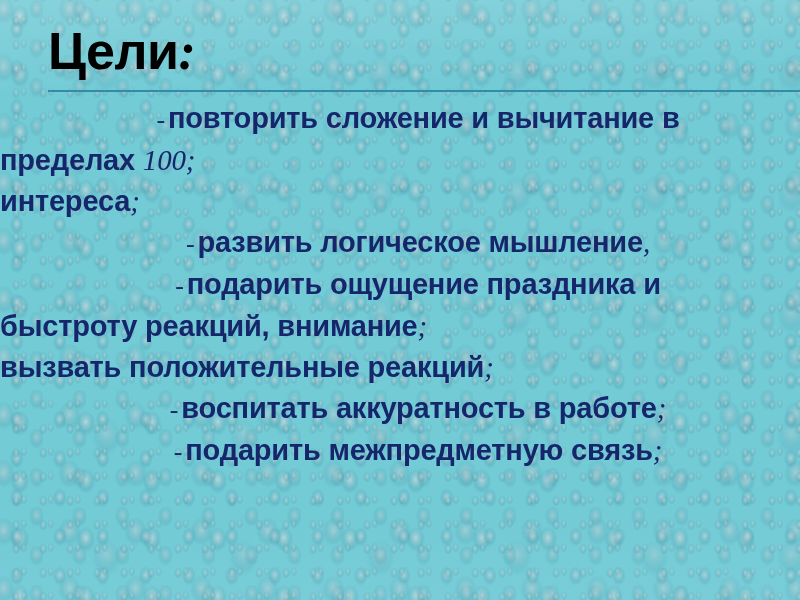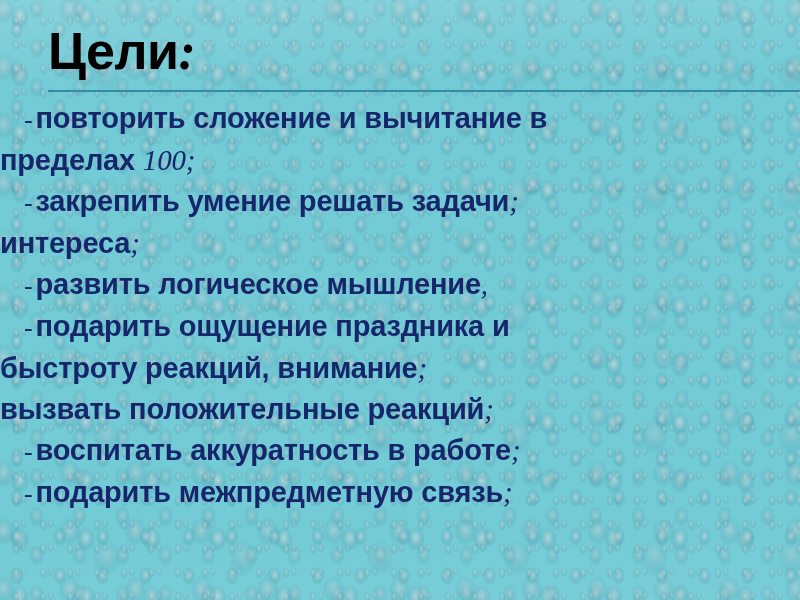"-повторить сложение и вычитание в" .line.lead { padding-left: 24px -> 36px; text-align: none -> center }
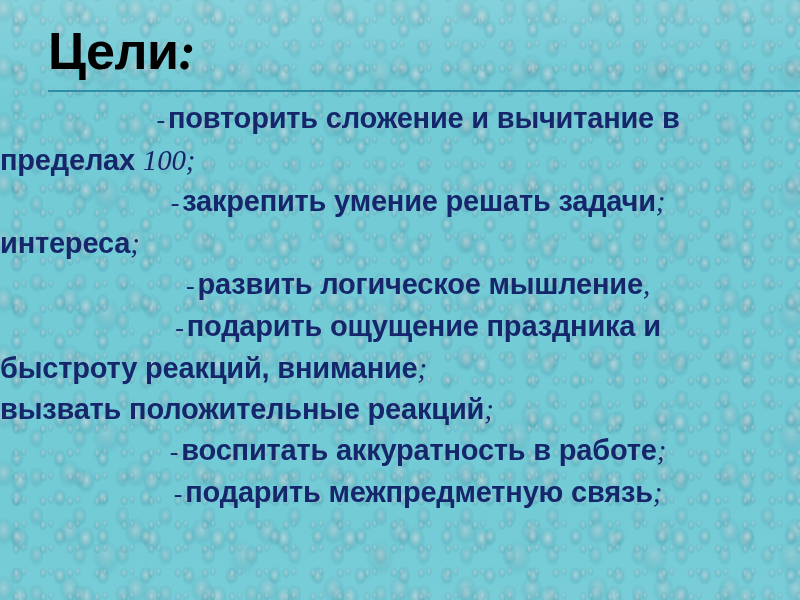"-закрепить умение решать задачи;" div.line { html: <div><span>-</span><span>закрепить умение решать задачи</span><span>;</span></div> -> none }
